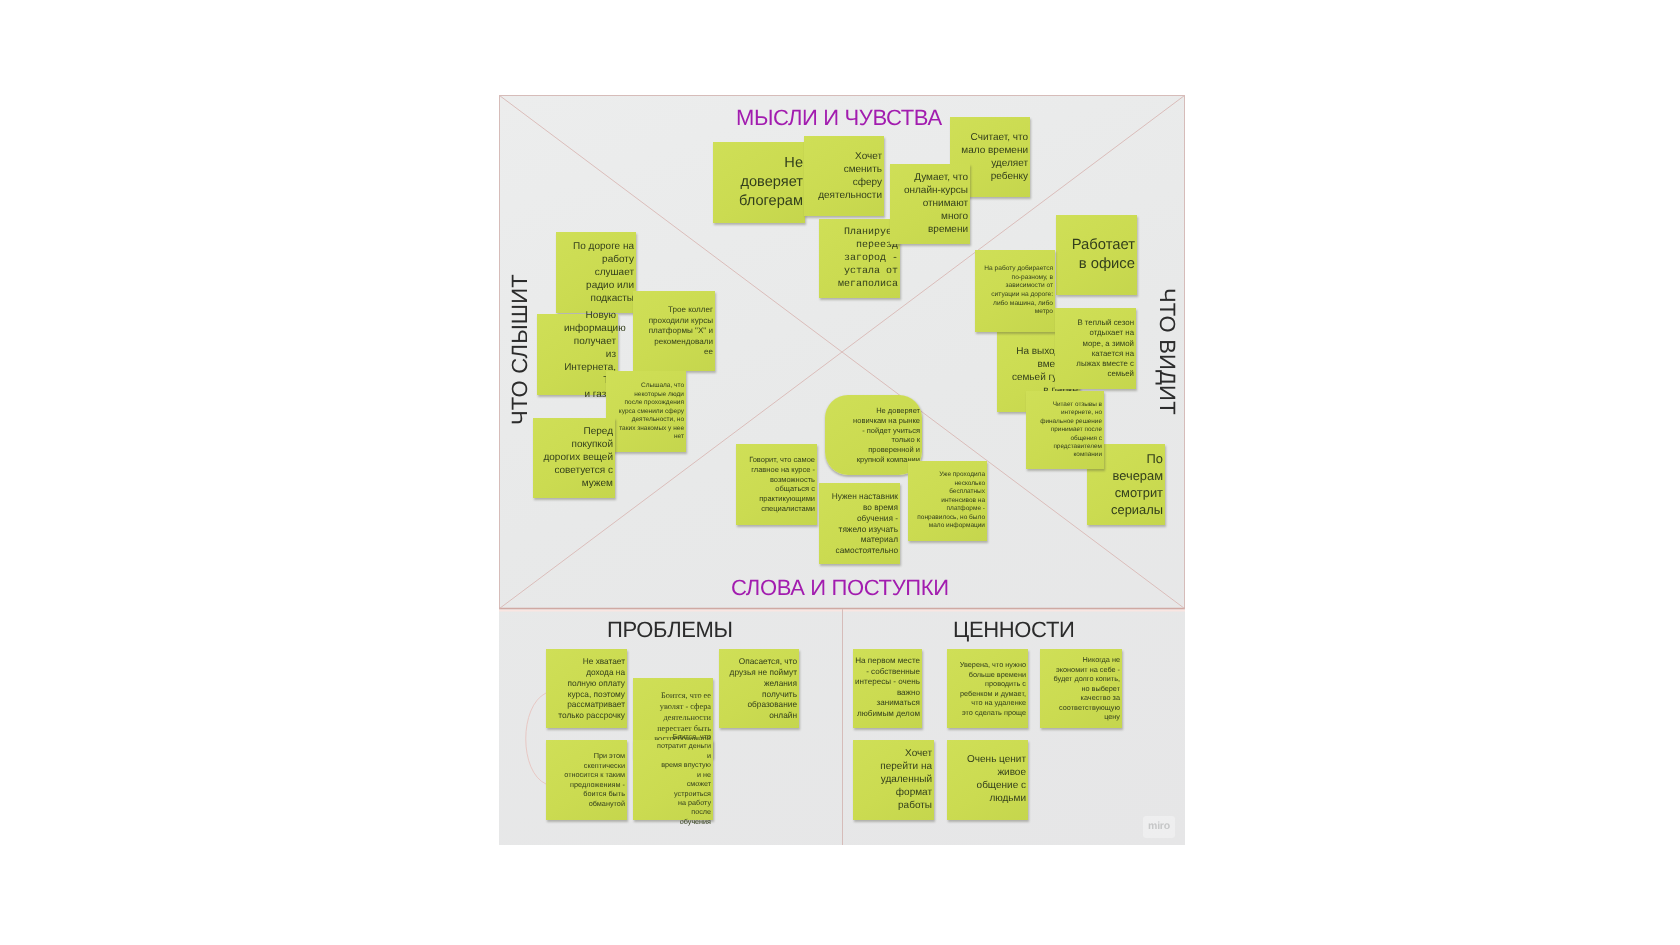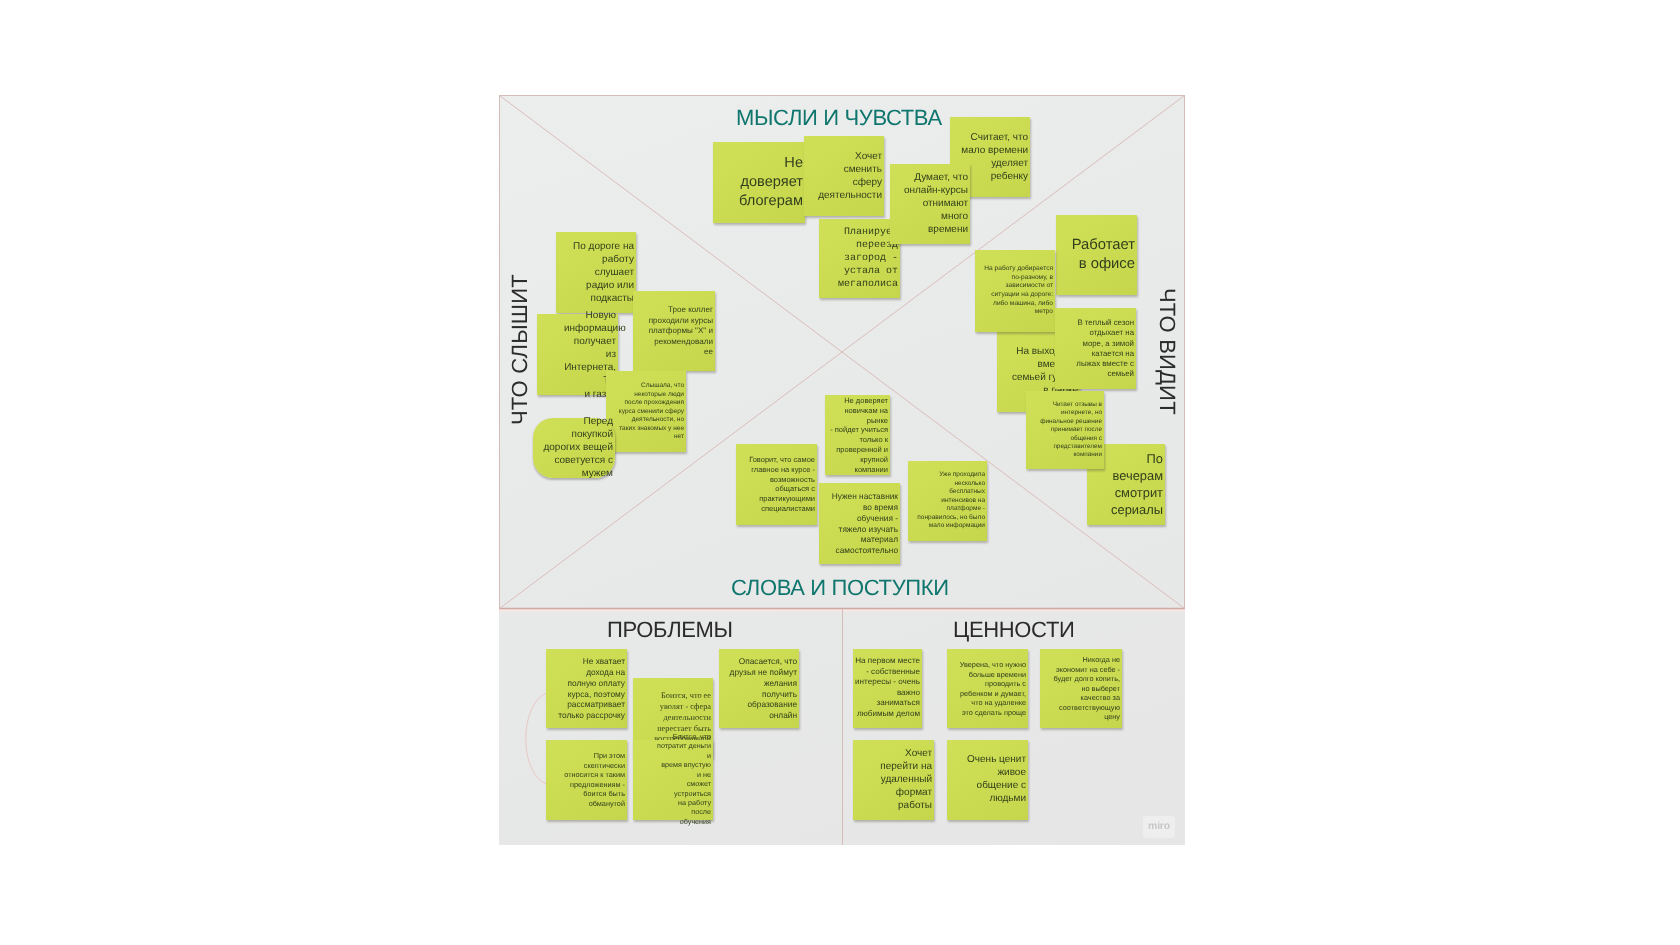"МЫСЛИ И ЧУВСТВА" .title { color: #0f766e -> #a21caf }
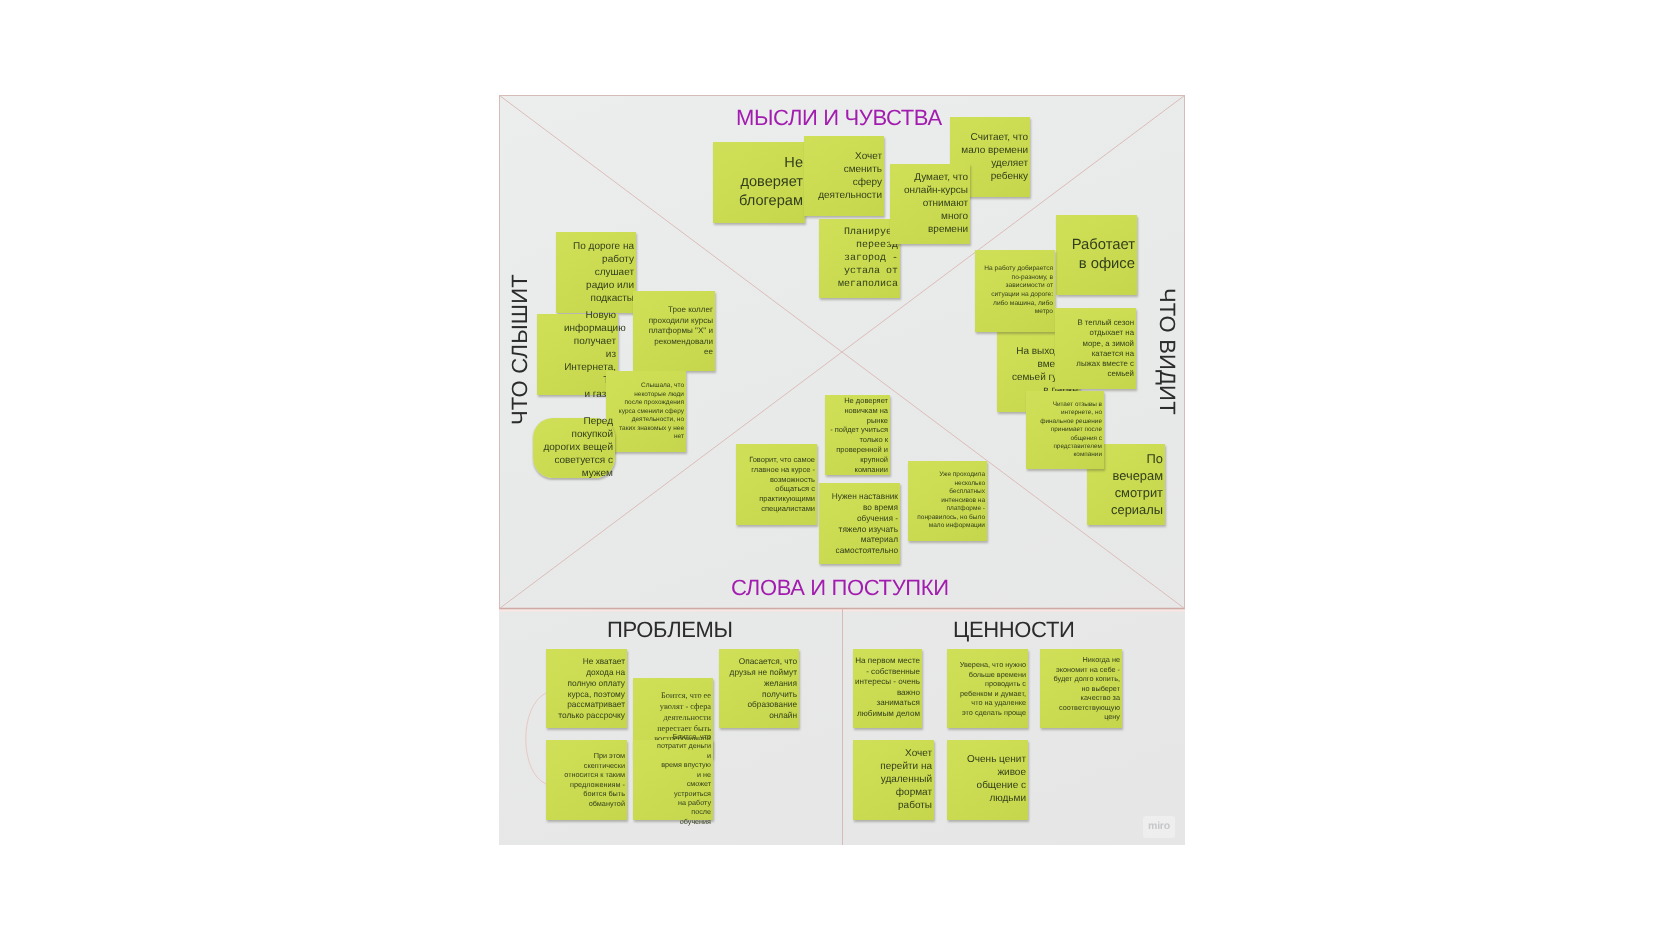"Не доверяет" div.note { border-radius: none -> 23px; width: 65px -> 97px }
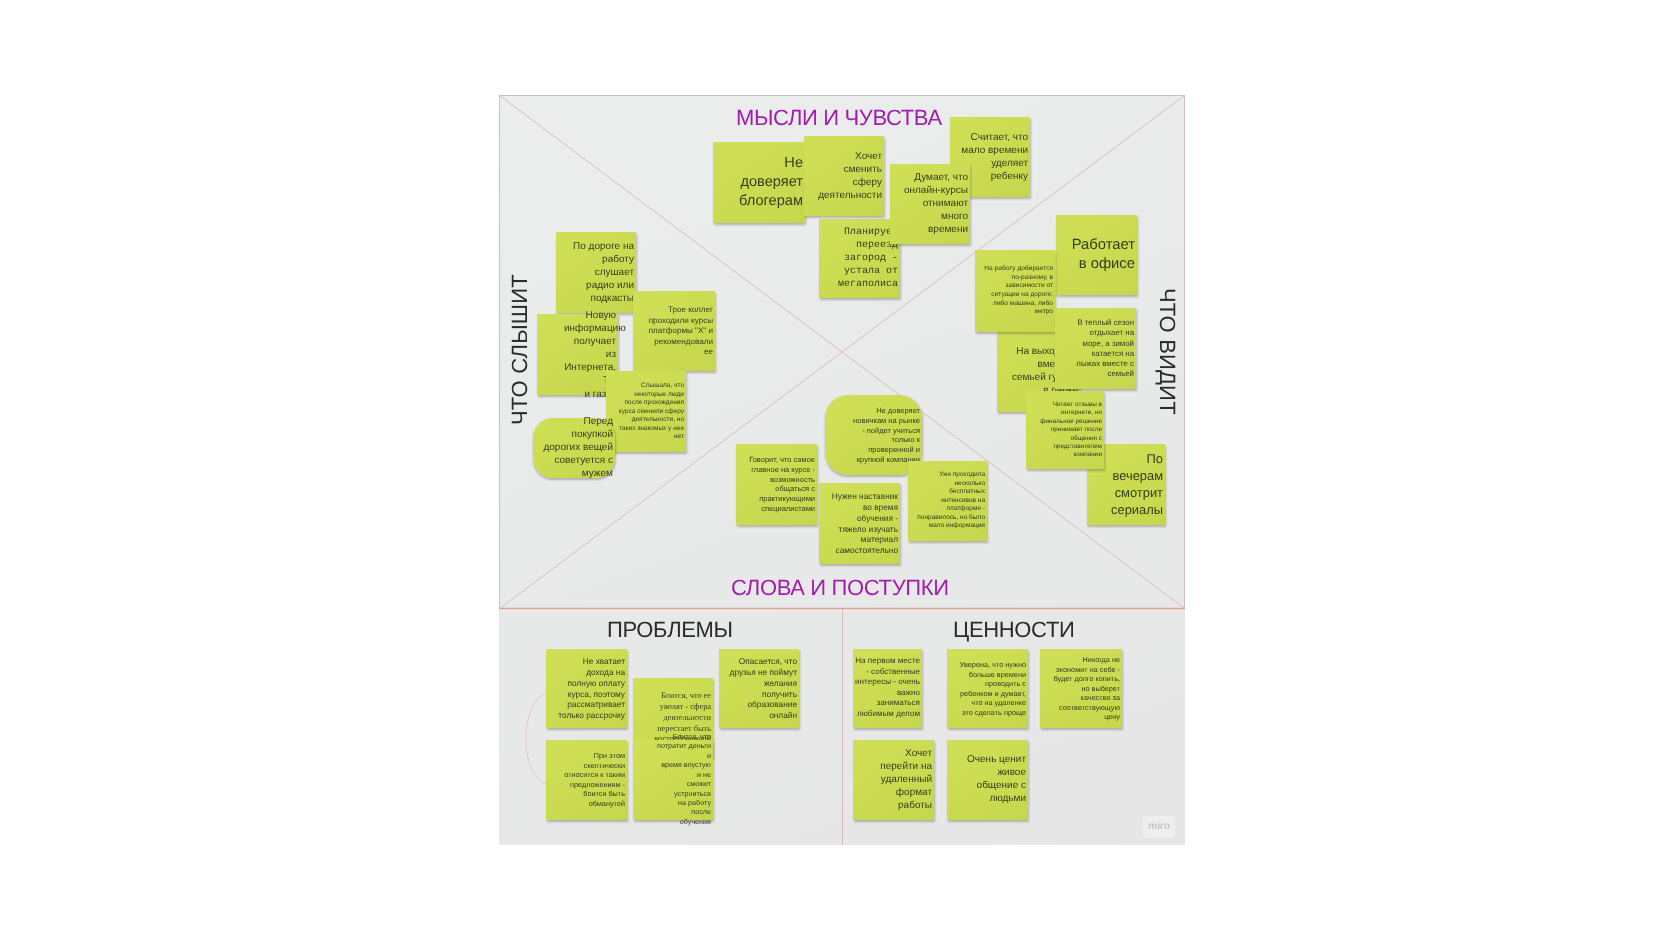"Перед" div.note { border-radius: 20px -> none; height: 60px -> 80px }
